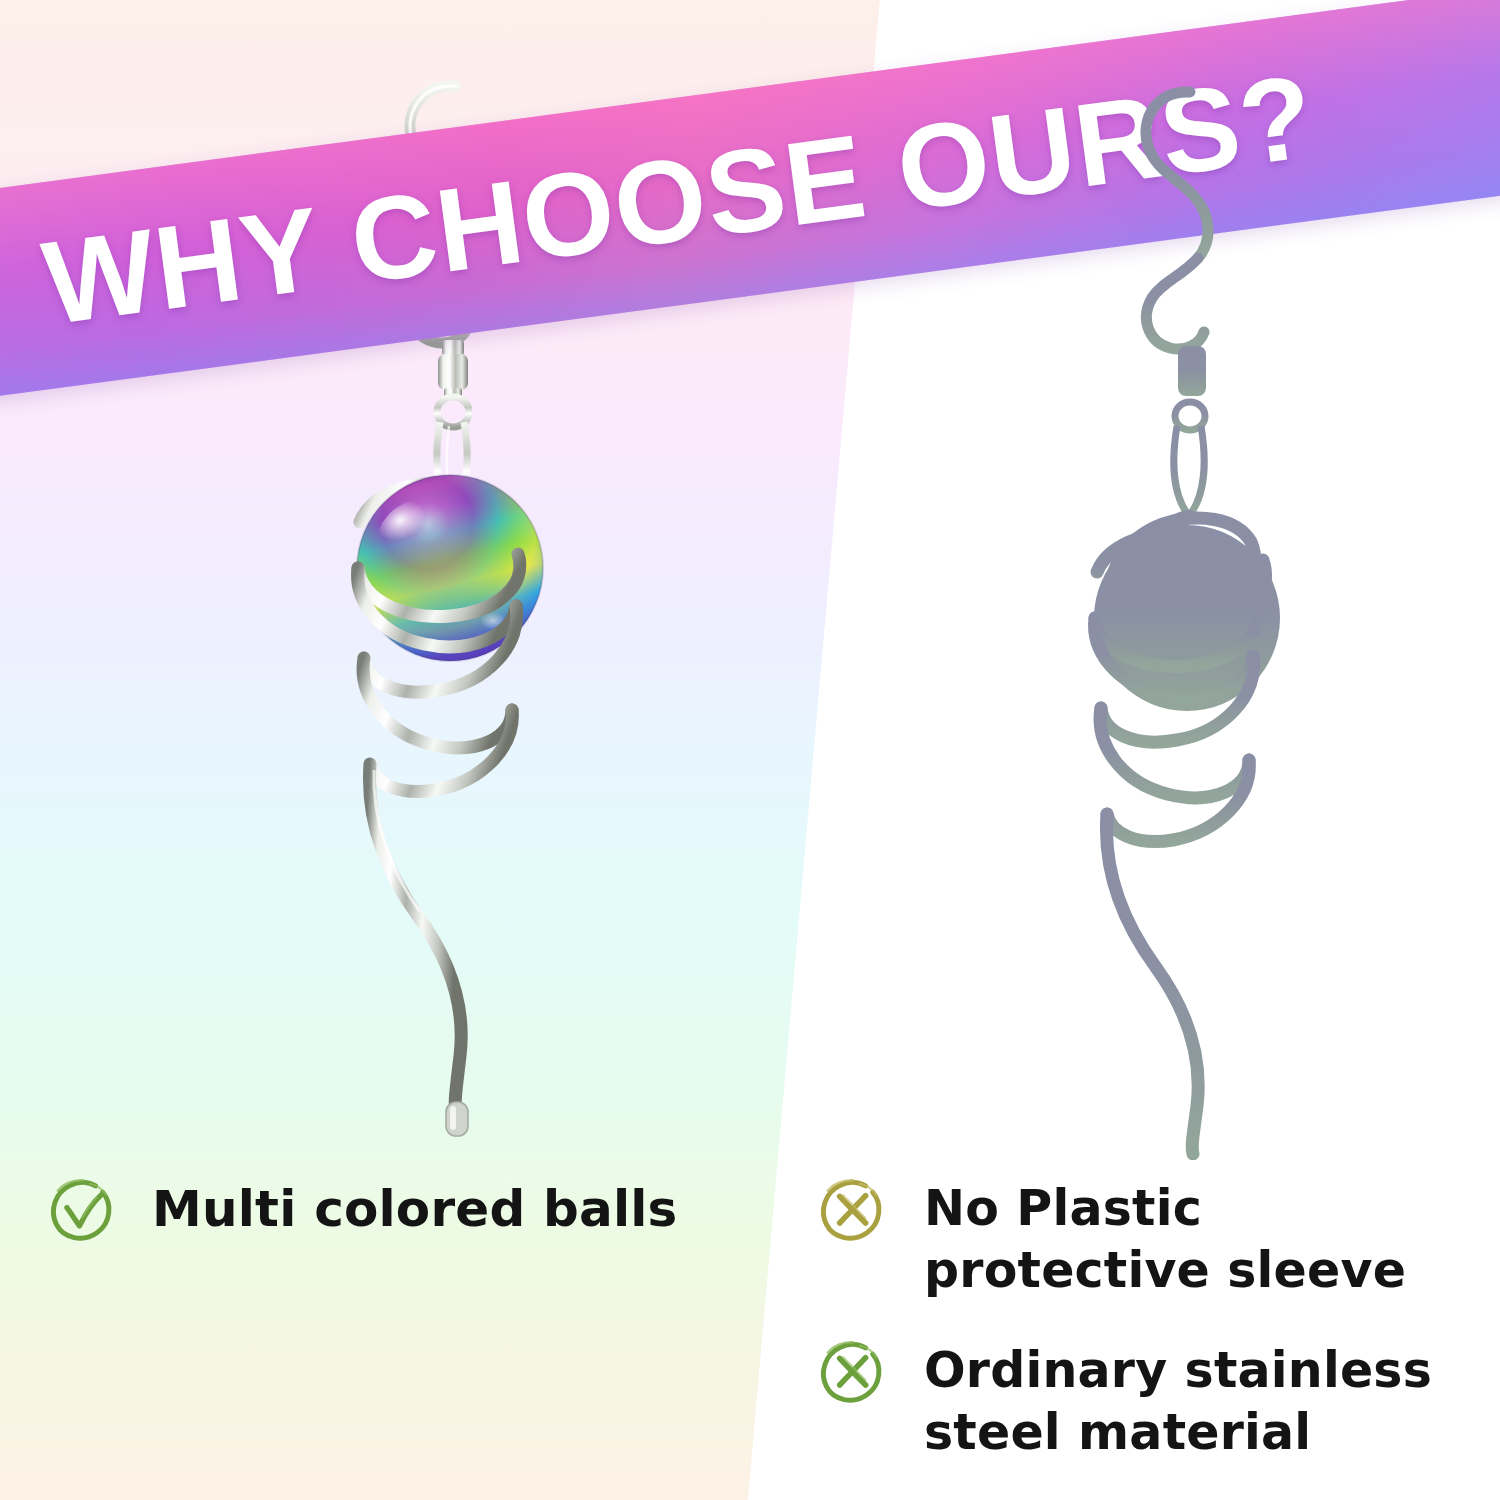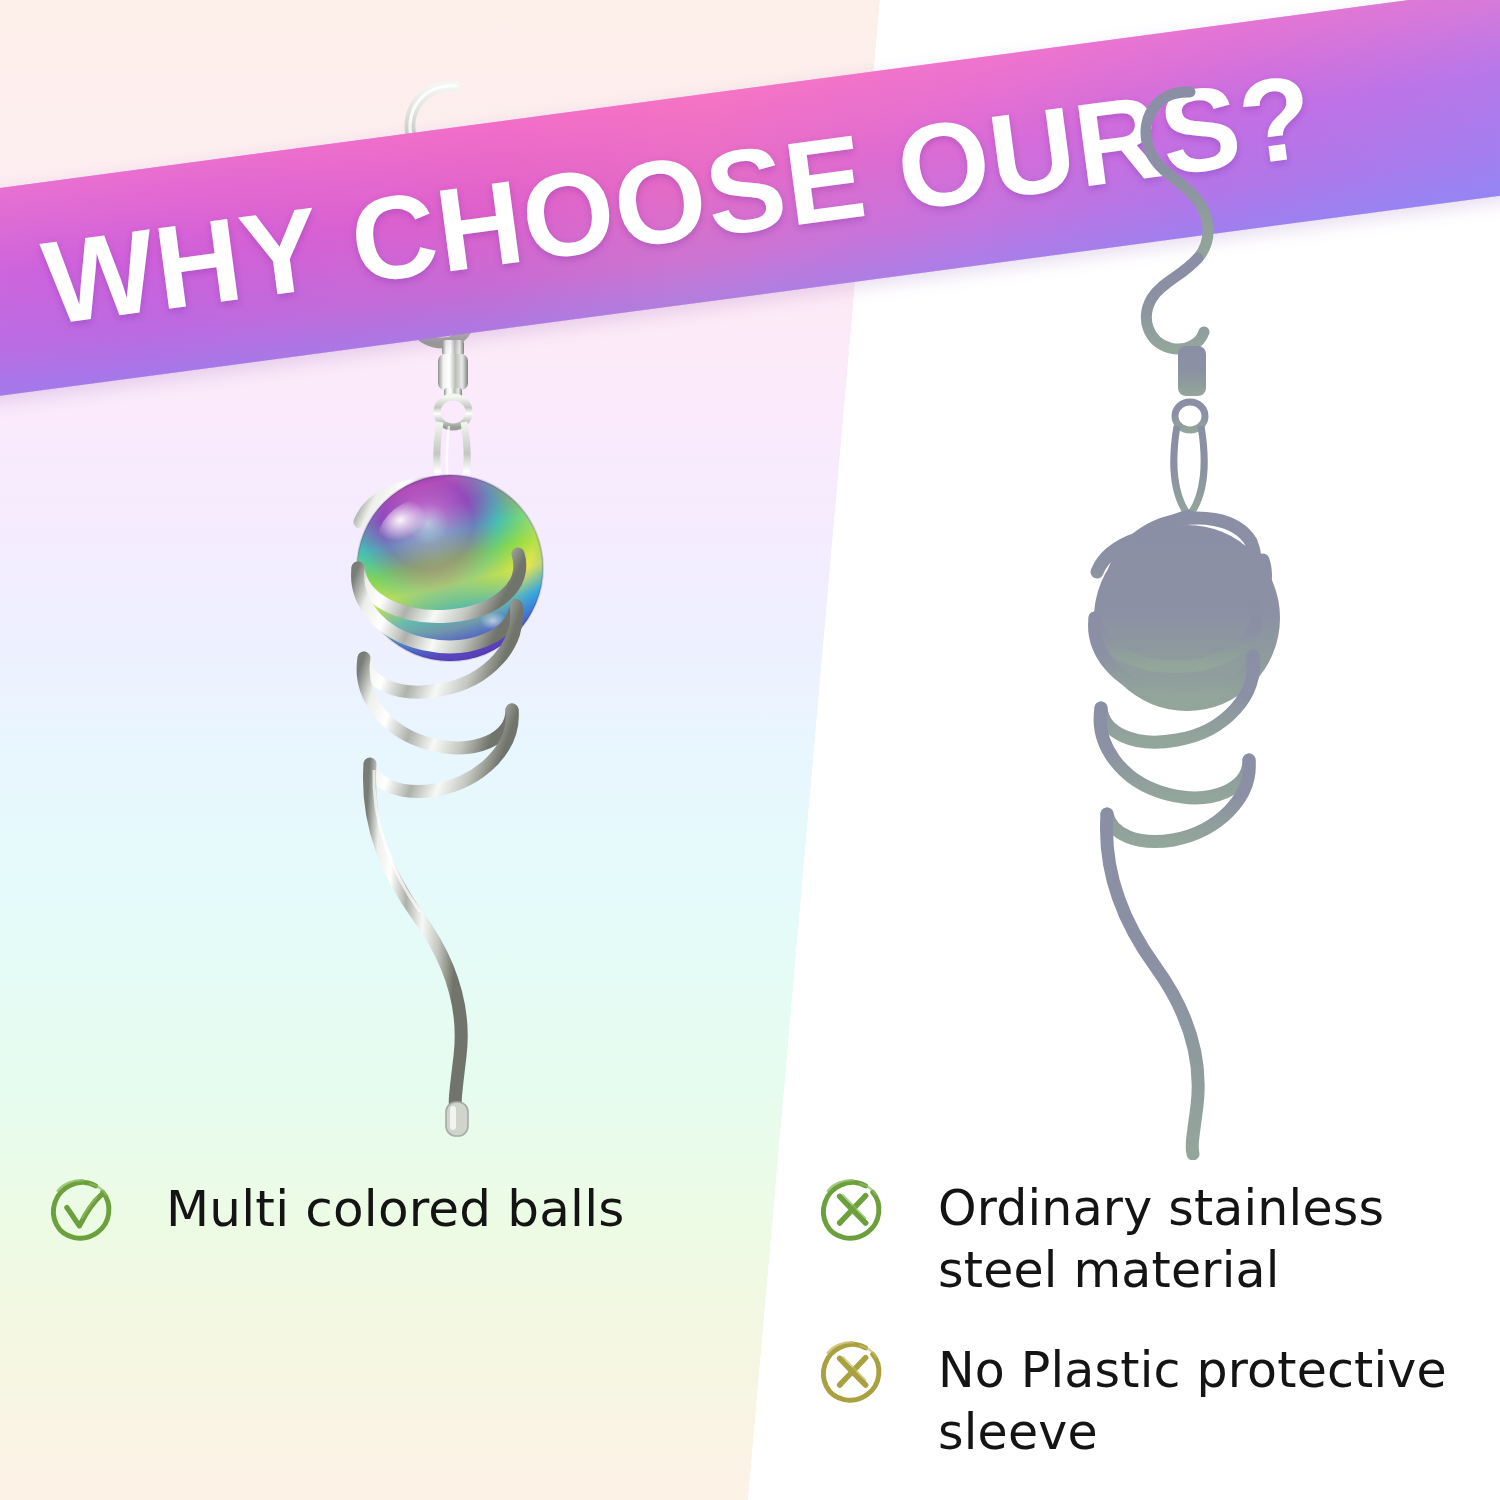"Multi colored balls" .feat-label { font-weight: 400 -> 700; margin-left: 14px -> none }
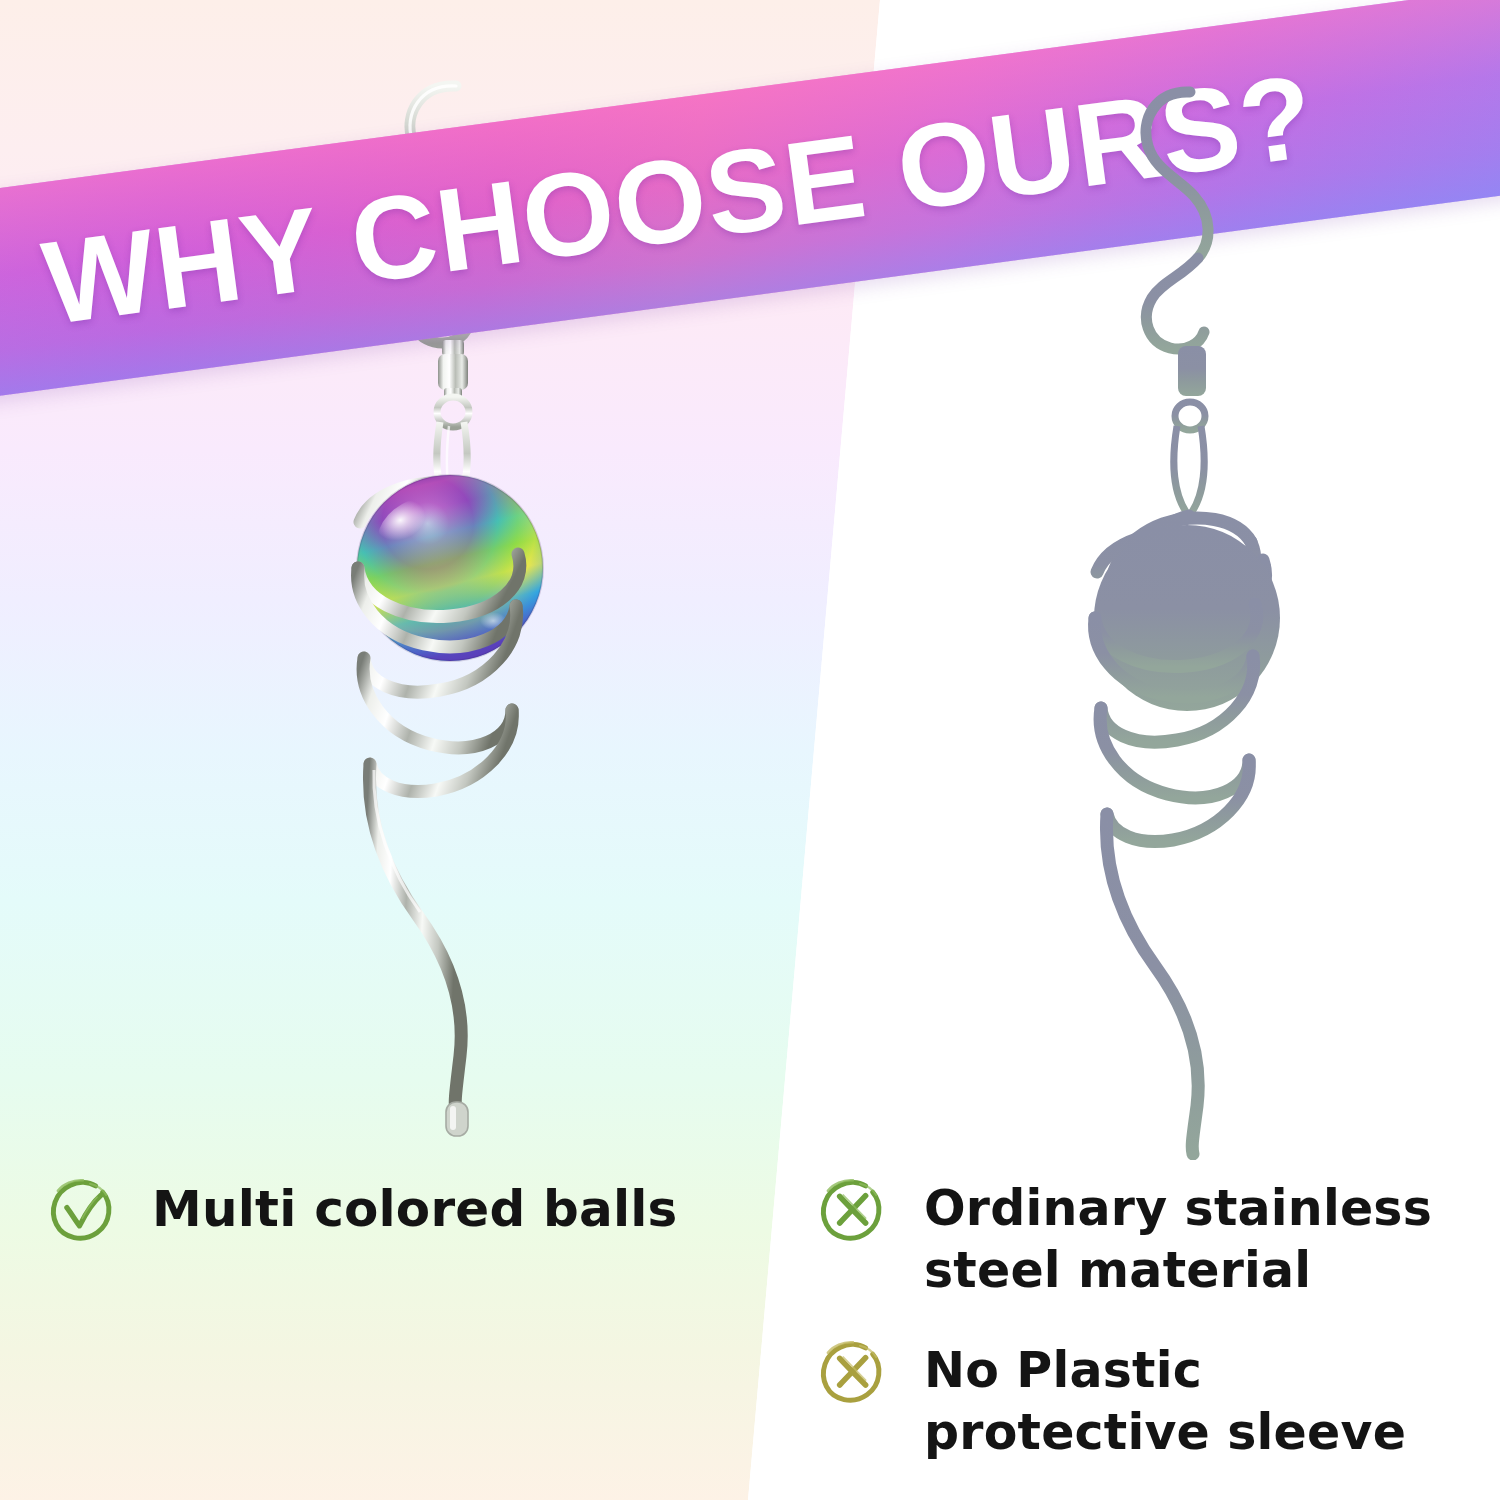"Ordinary stainless steel material" div.feat-row { order: before "No Plastic protective sleeve" -> after "No Plastic protective sleeve" }
